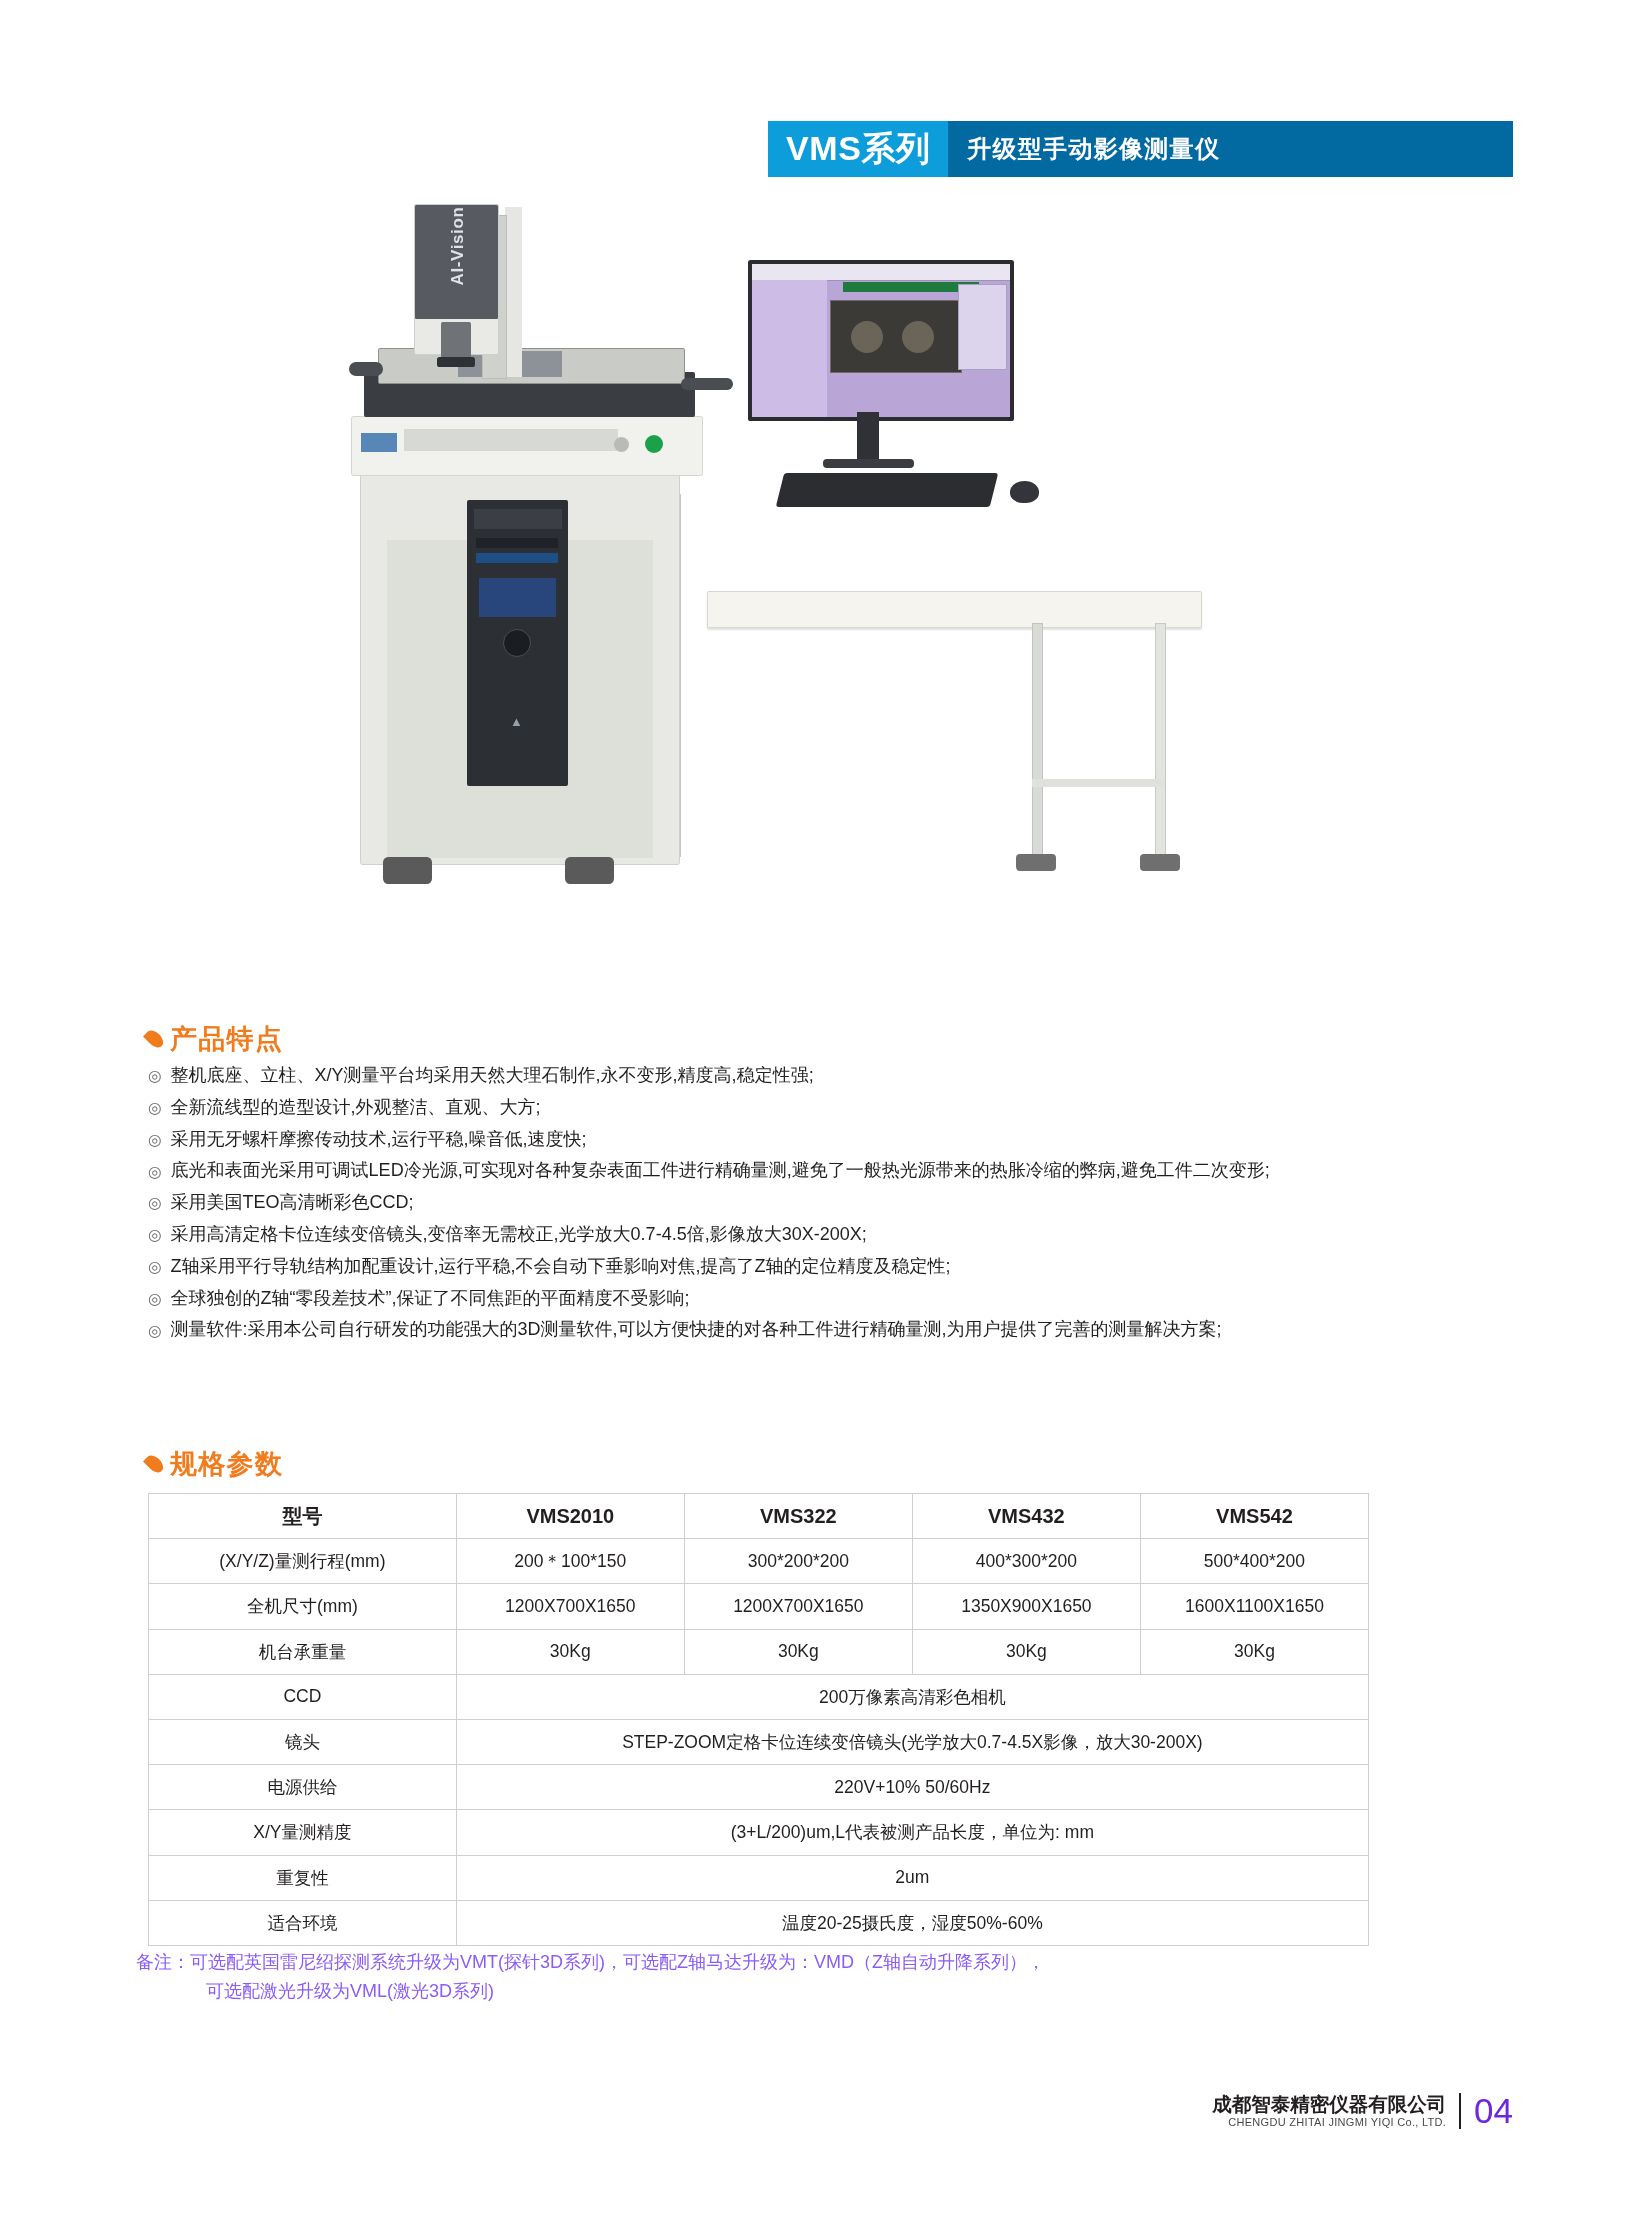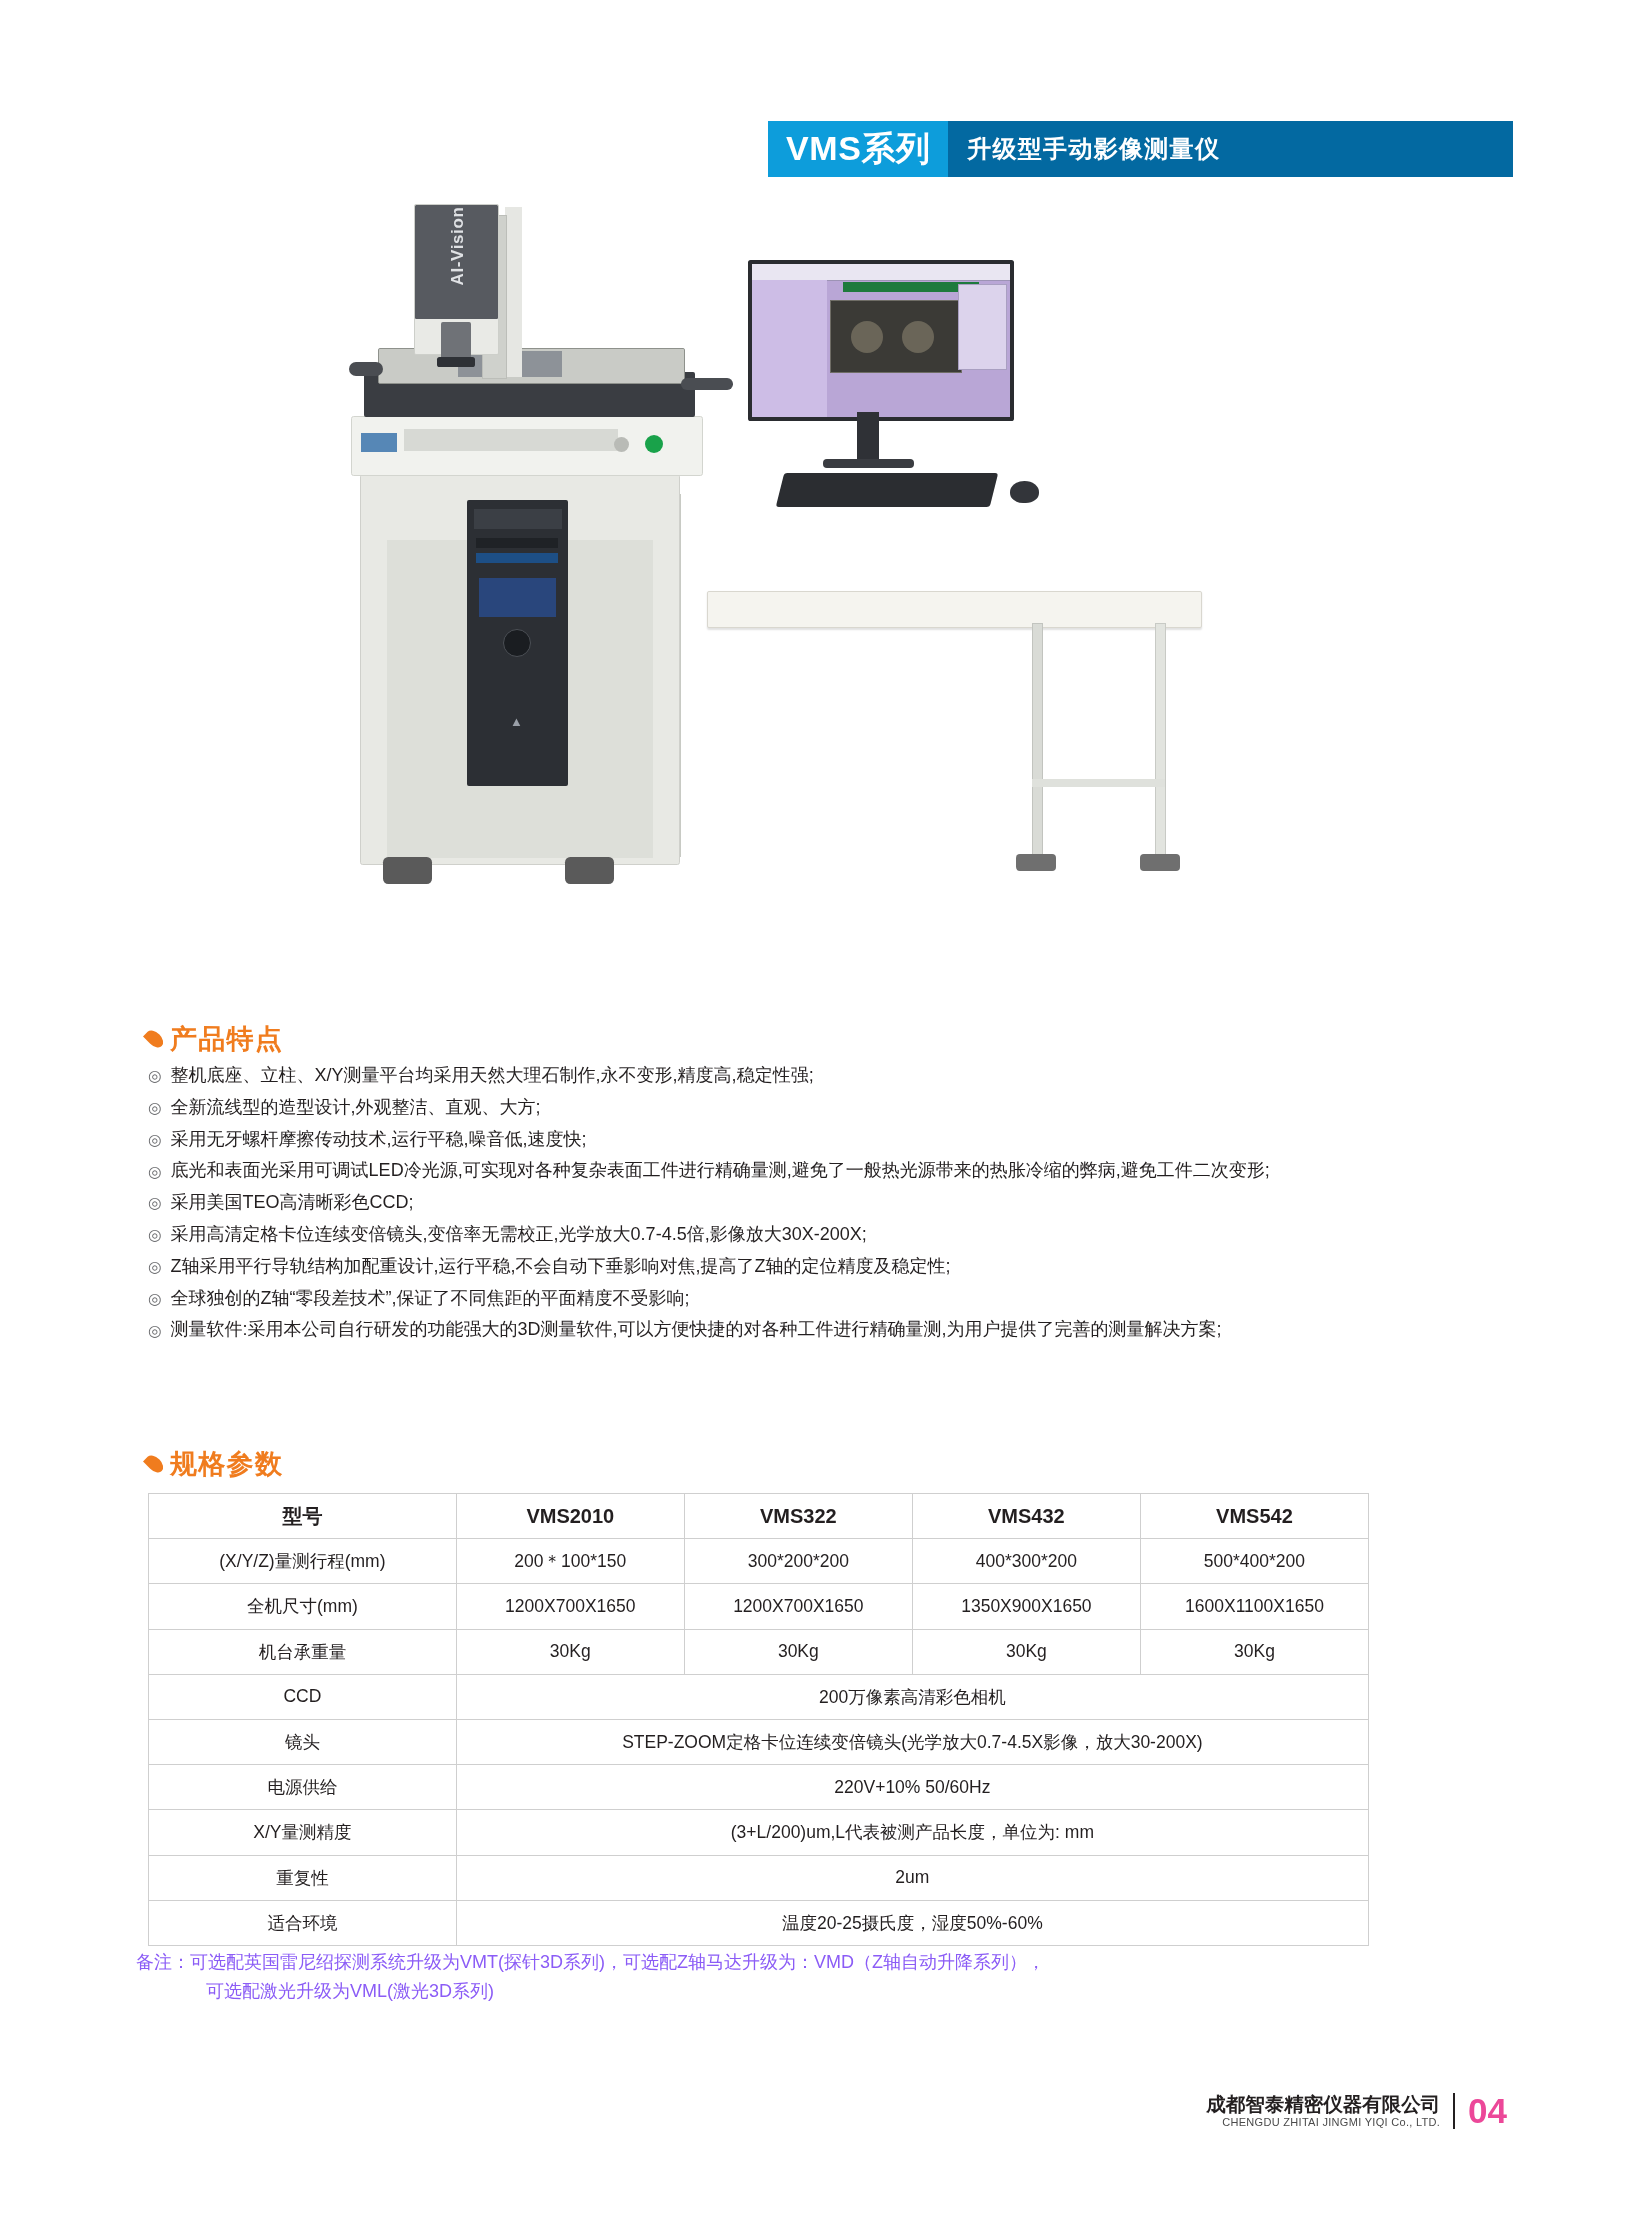"成都智泰精密仪器有限公司" .footer { right: 139px -> 133px }
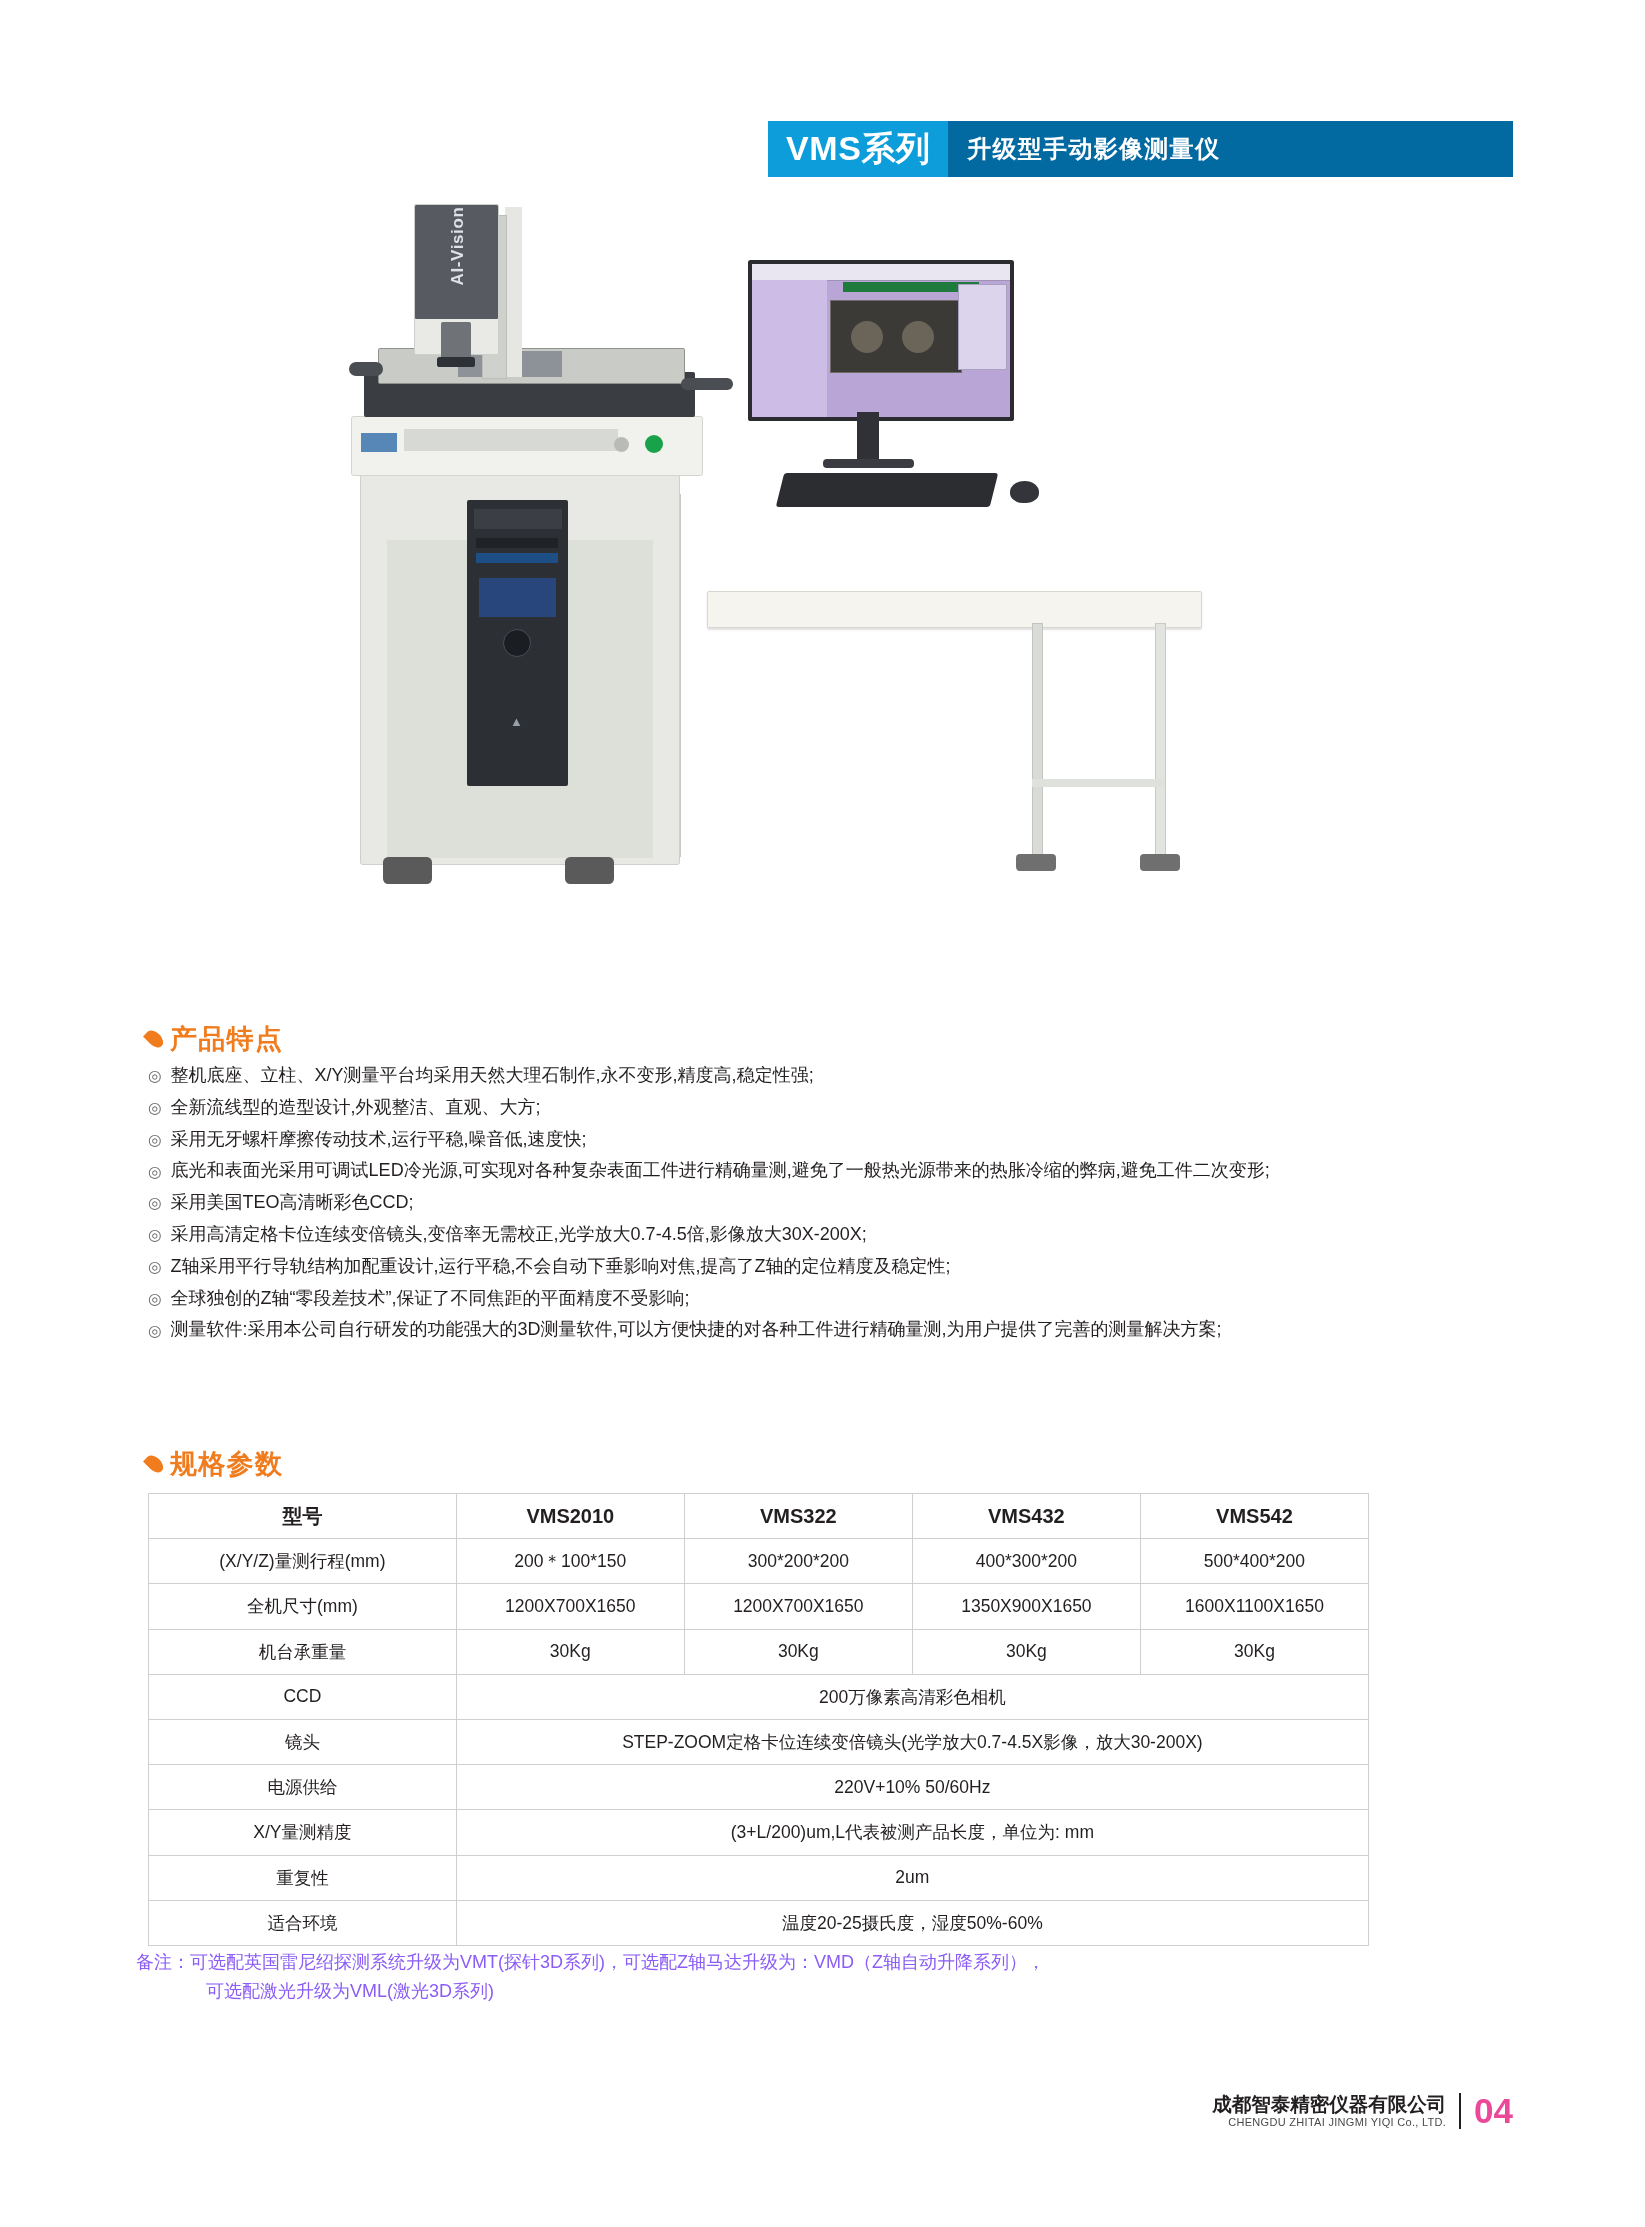"04" .footer-page { color: #ec4899 -> #6d28d9; font-weight: bold -> normal }
